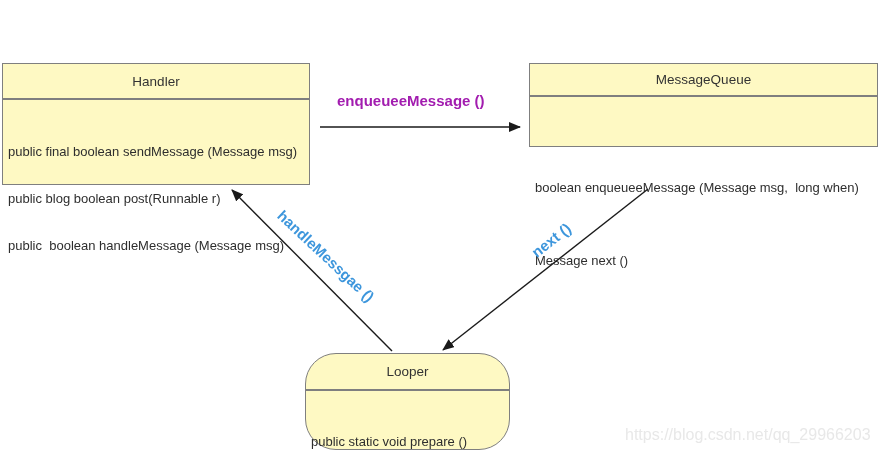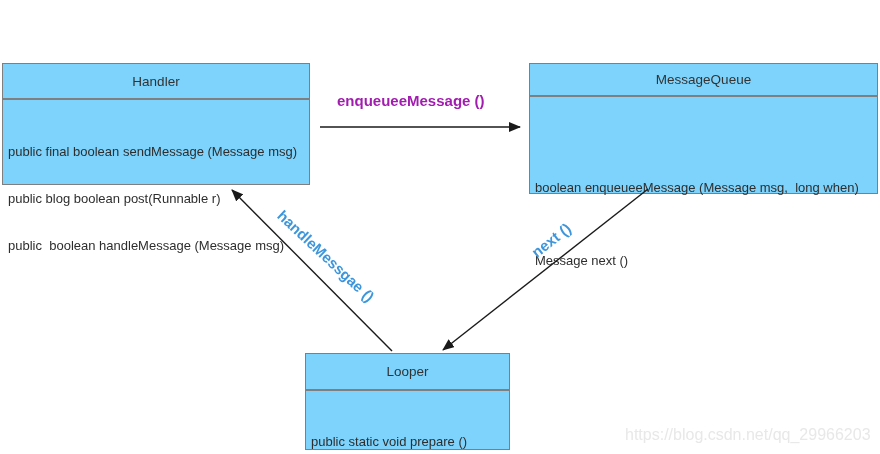"Handler" .class-box { background: #7dd3fc -> #fef9c3 }
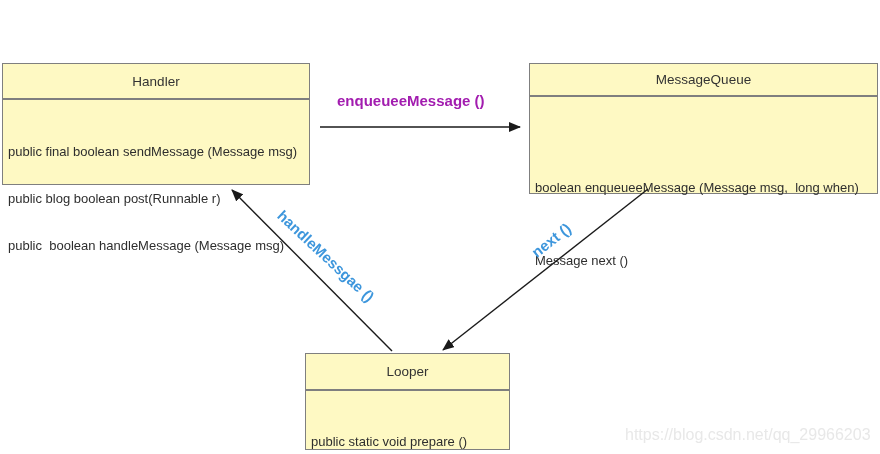"MessageQueue" #messagequeue-box { height: 131px -> 84px }
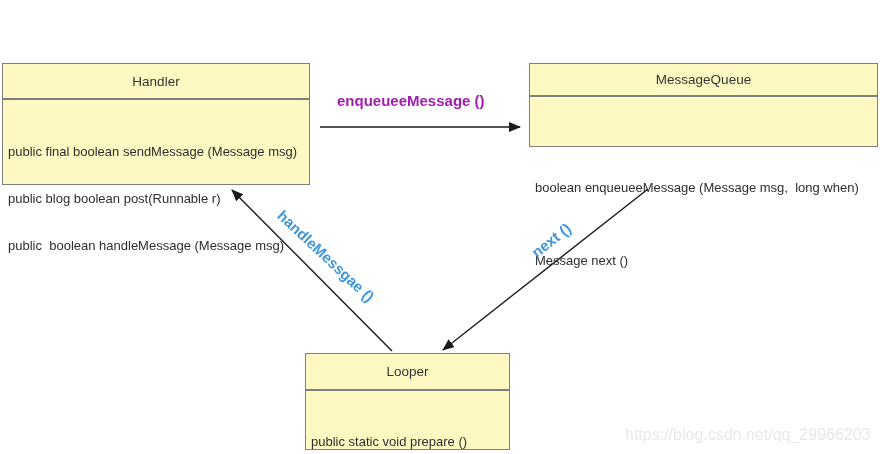"Looper" div.class-box { border-radius: none -> 31px }
